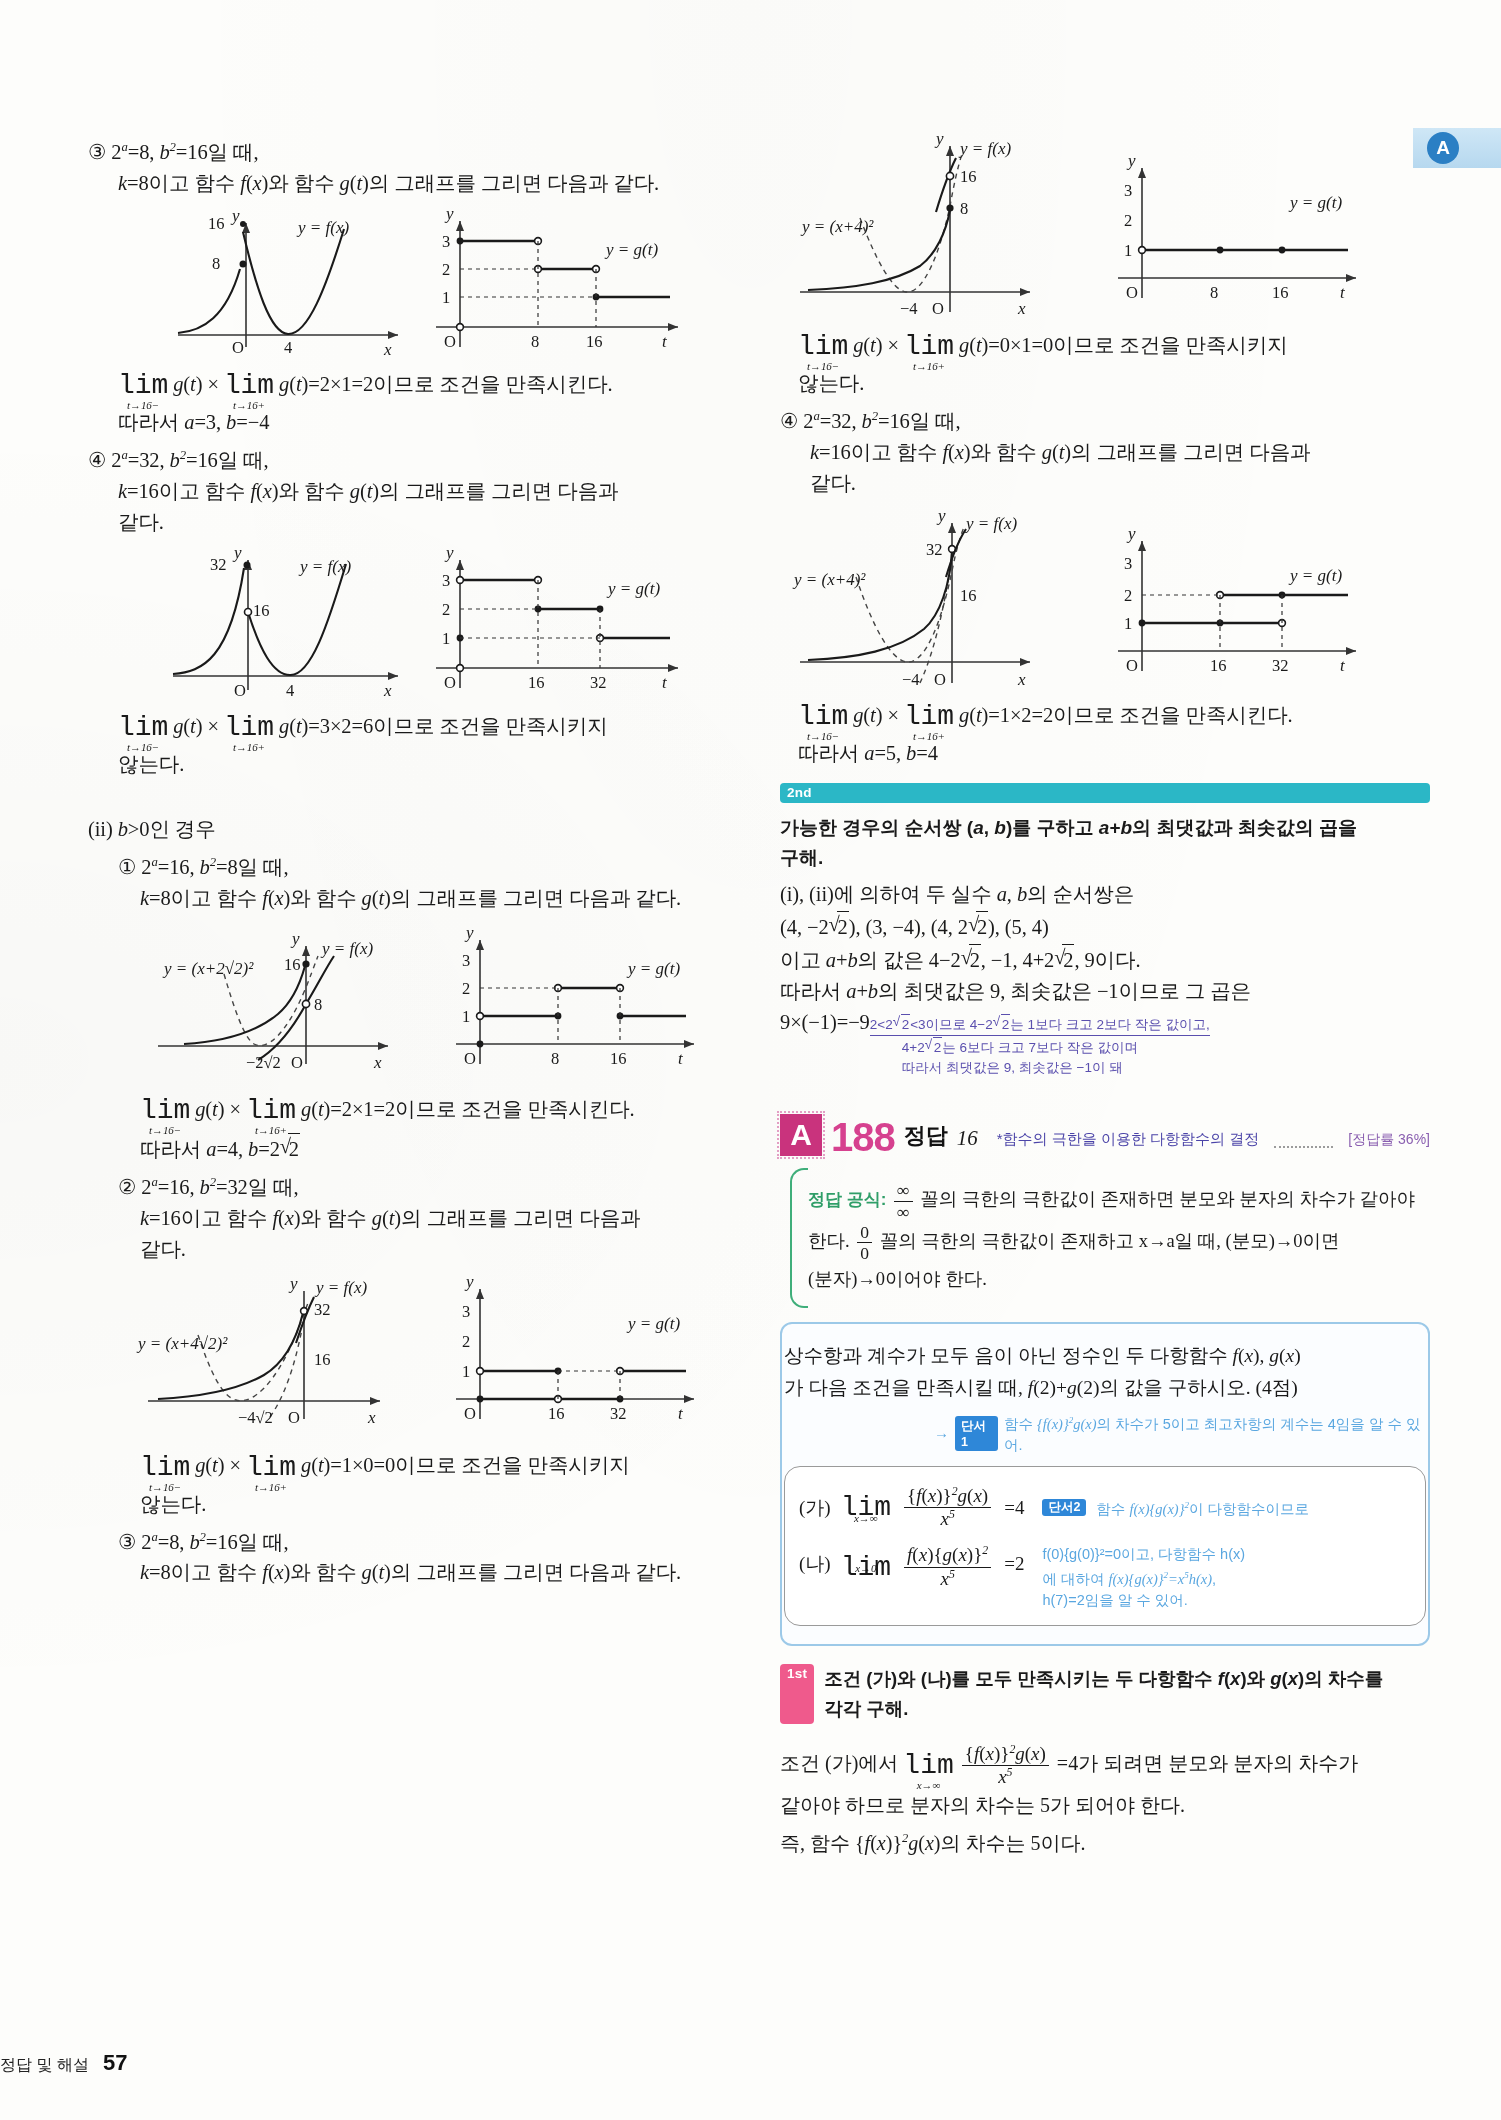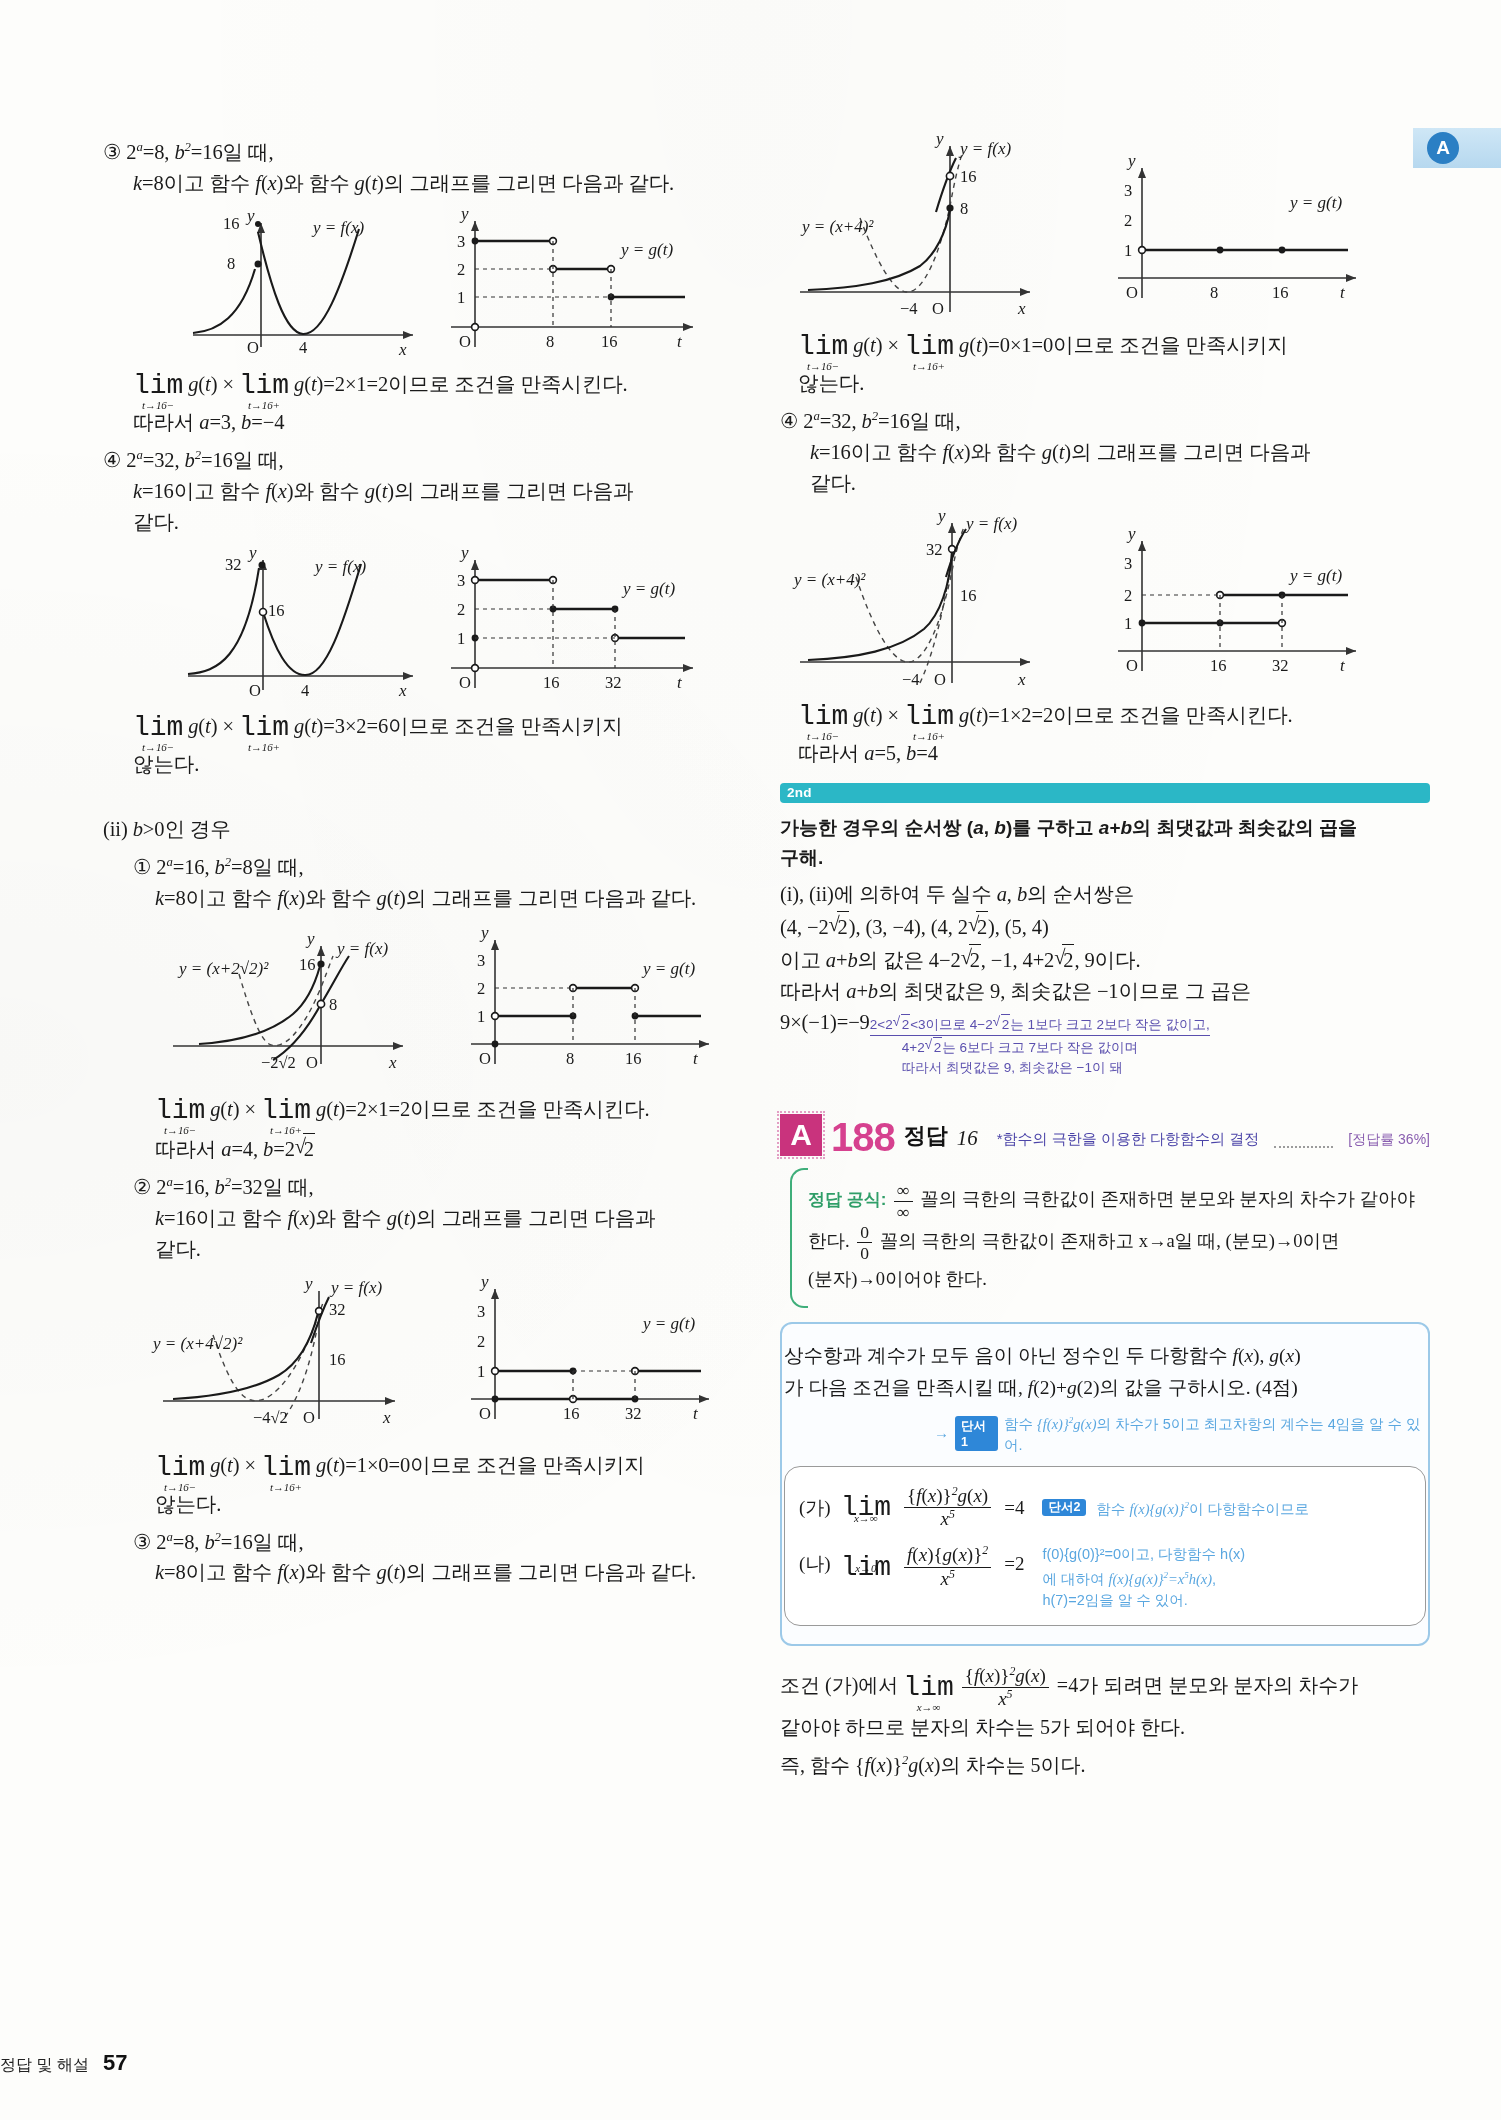"③ 2a=8, b2=16일 때," div.col { margin-left: 15px -> none }
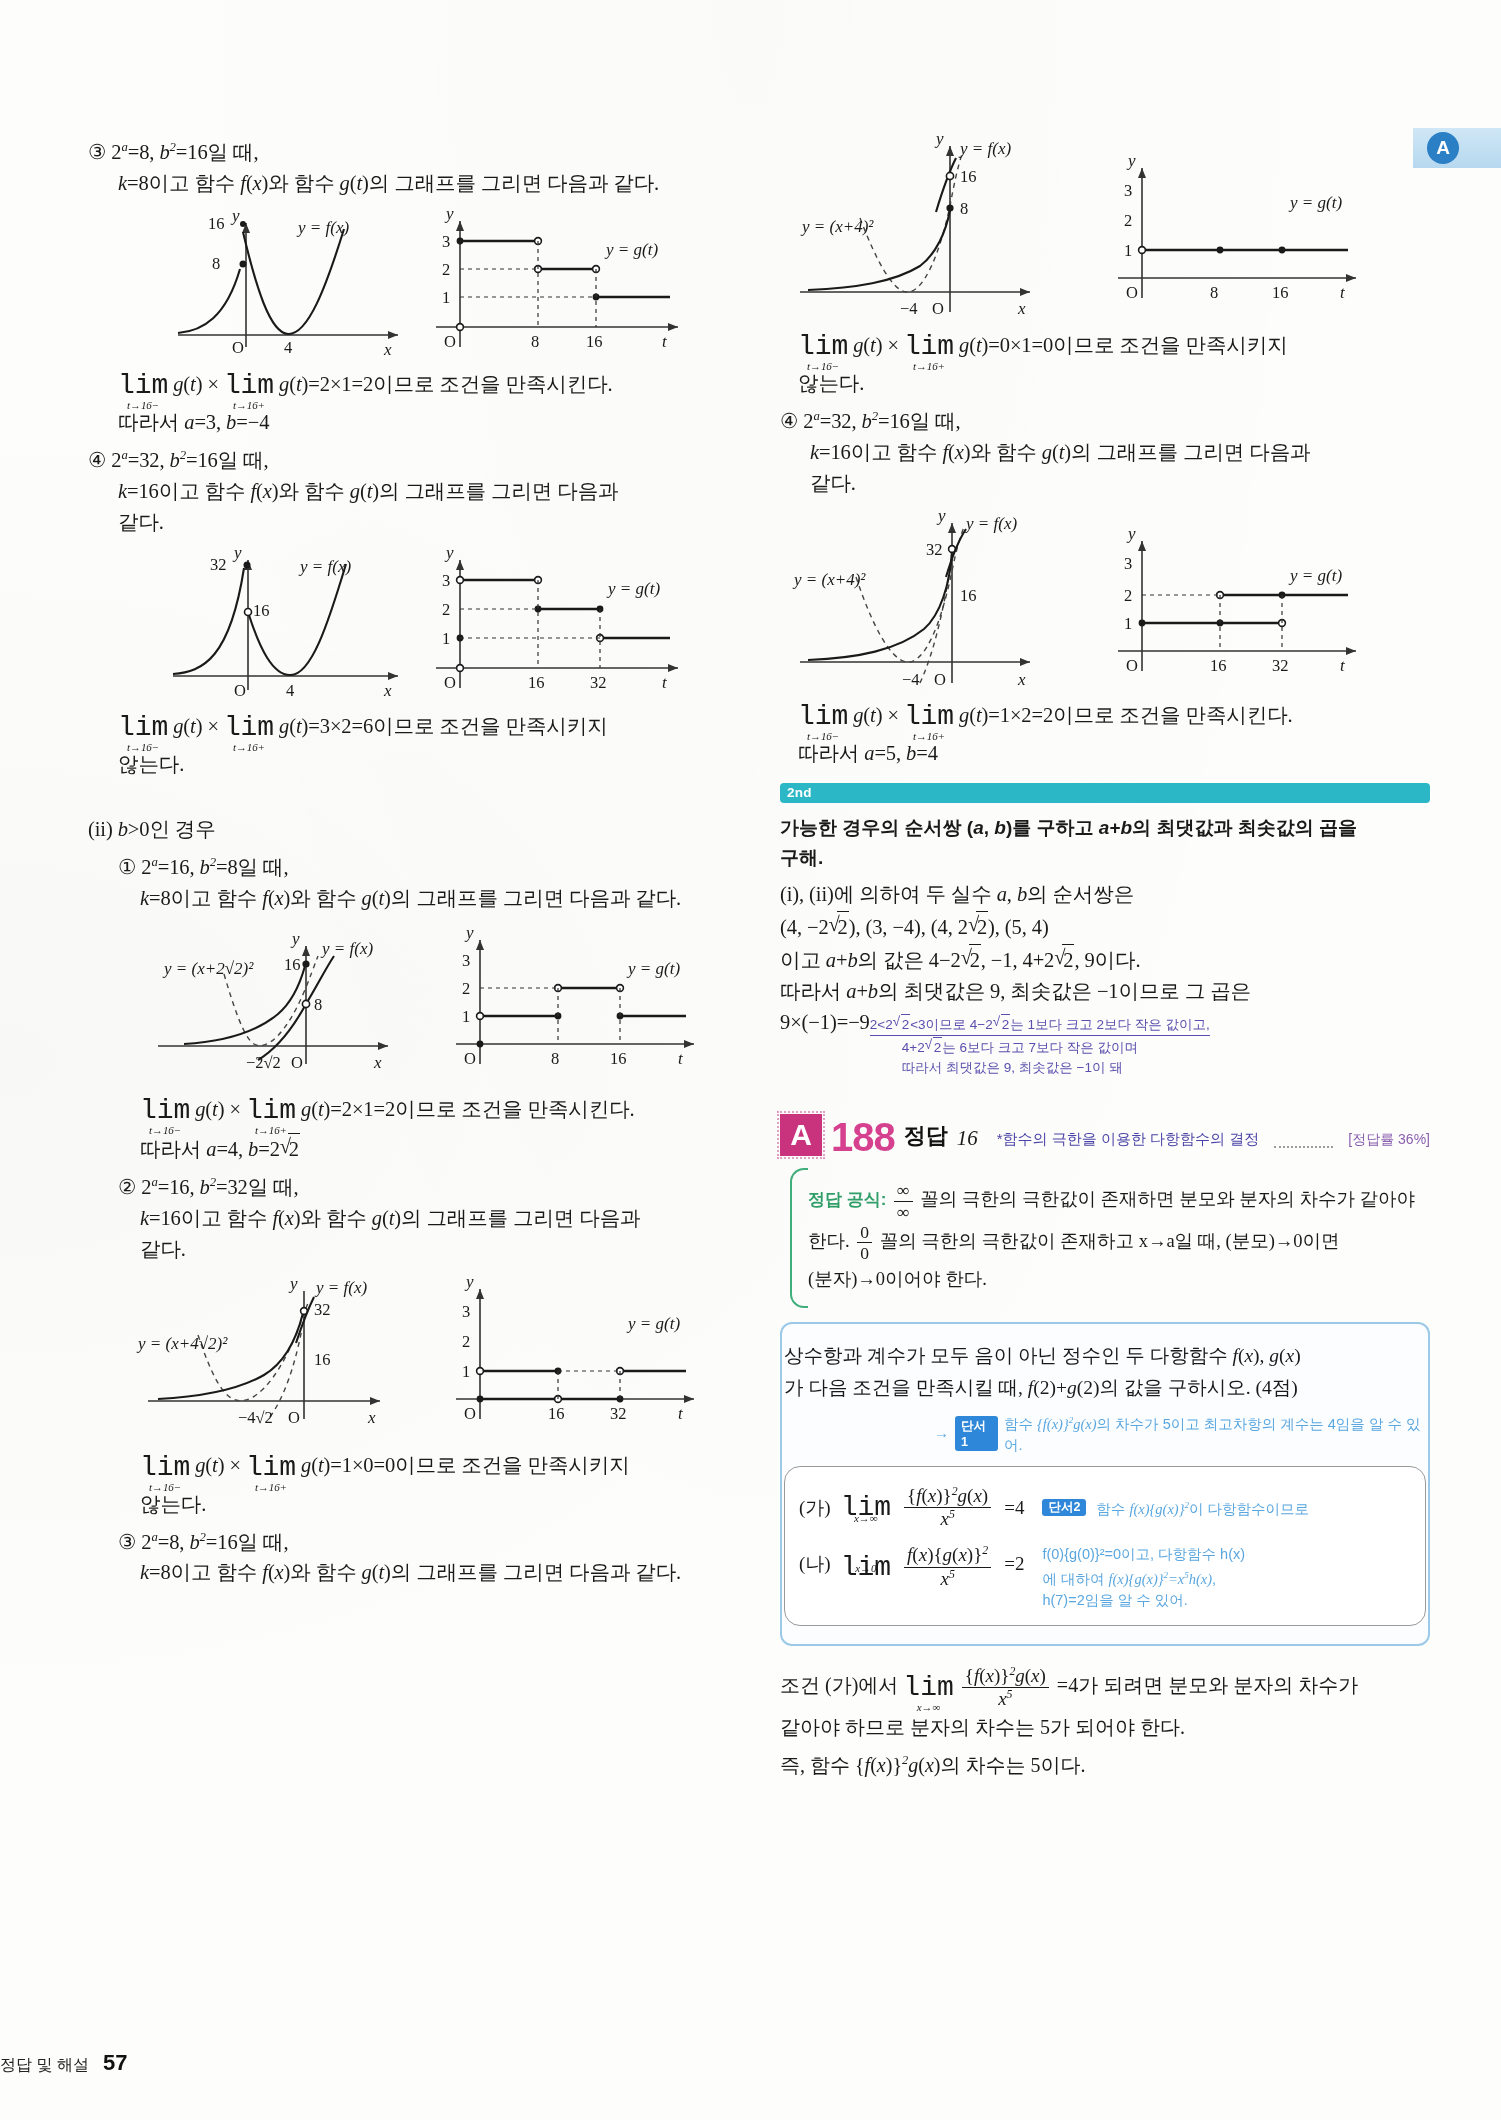"1st" div { html: none -> <div> <span>1st</span> <div> <div> 조건 (가)와 (나)를 모두 만족시키는 두 다항함수 <i>f</i>(<i>x</i>)와 <i>g</i>(<i>x</i>)의 차수를 </div> <div>각각 구해.</div> </div> </div> }
